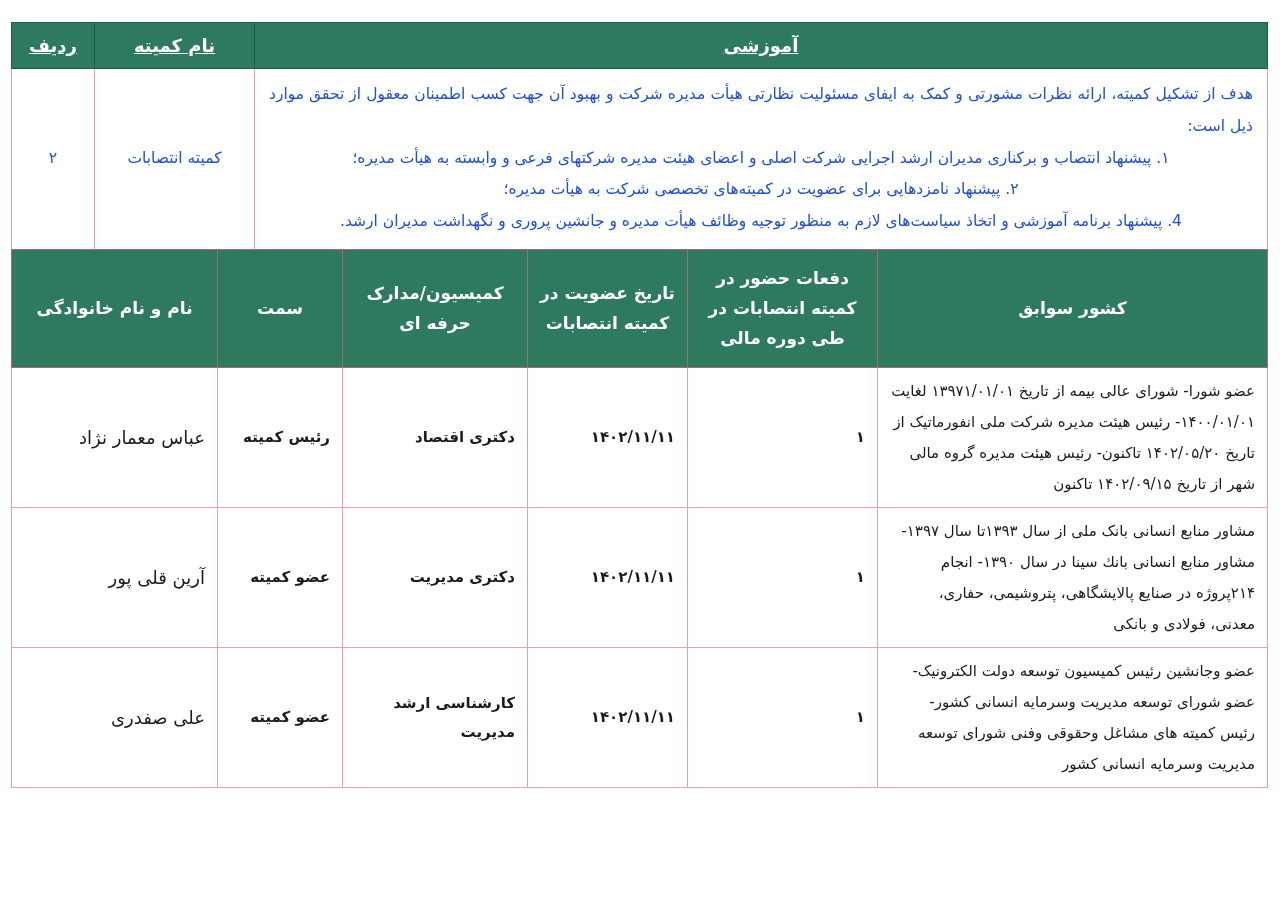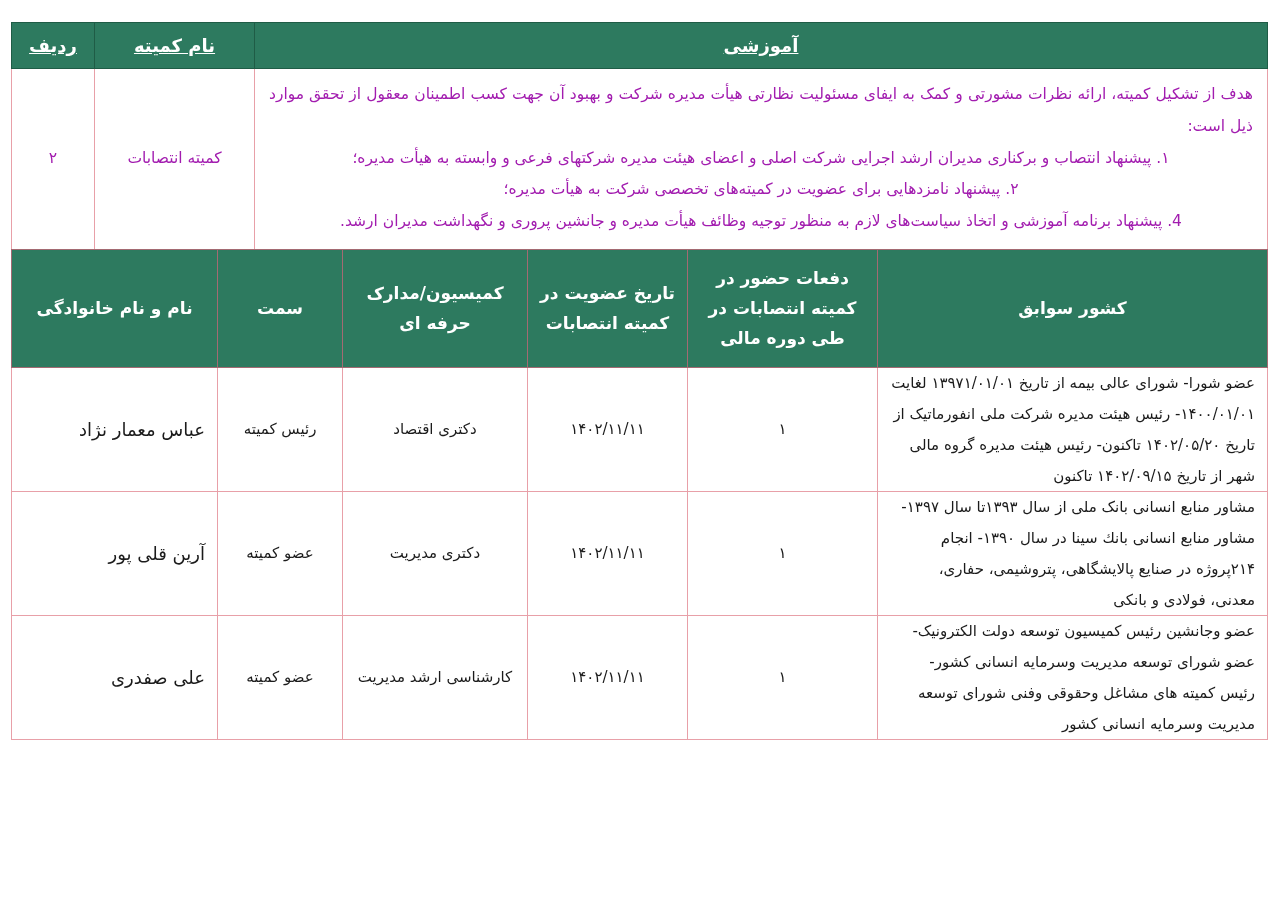"هدف از تشکیل کمیته، ارائه" .tbl-goals td { color: #a21caf -> #1d4ed8 }
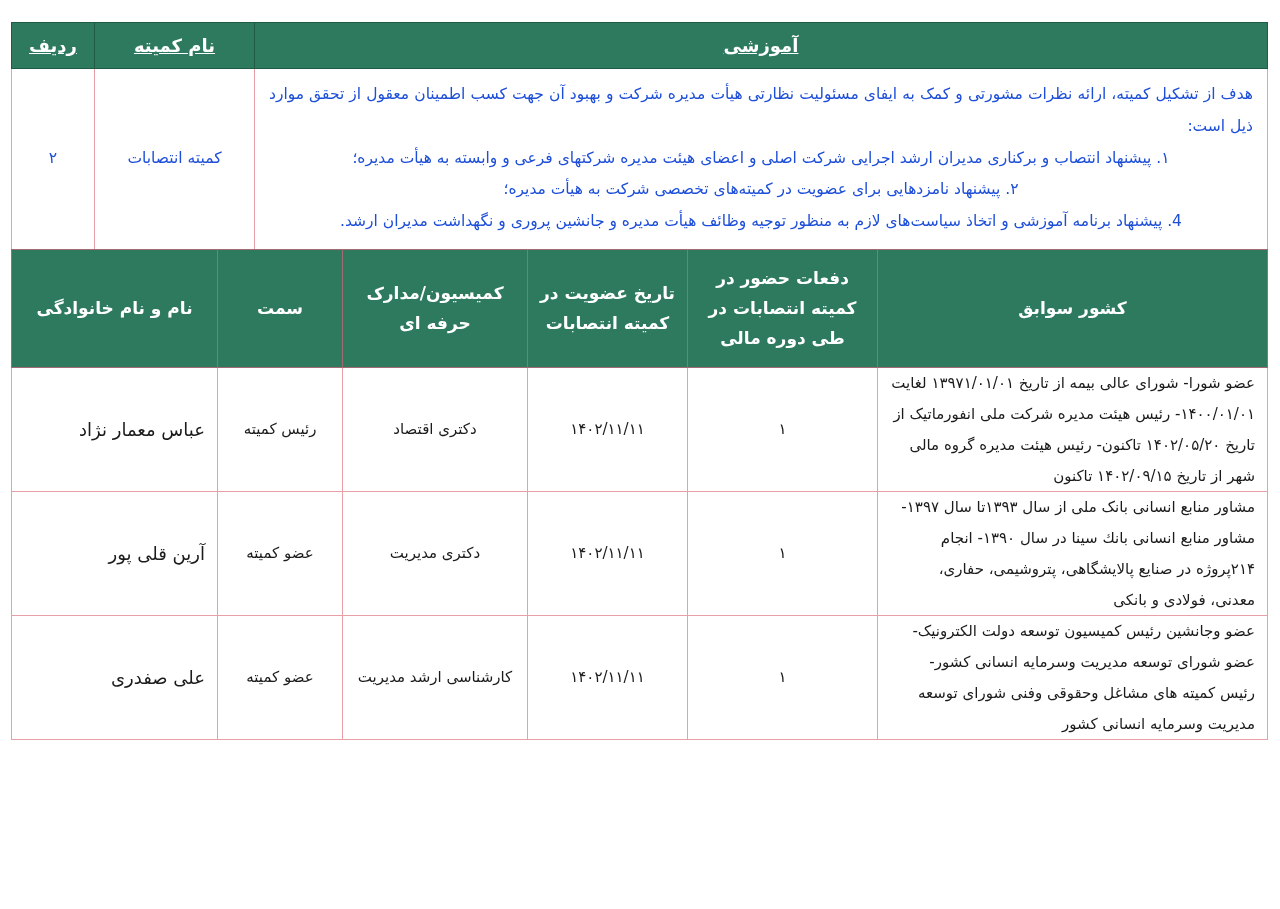"عضو شورا- شورای عالی بیمه" .tbl-members td { padding: 0 12px -> 8px 12px }
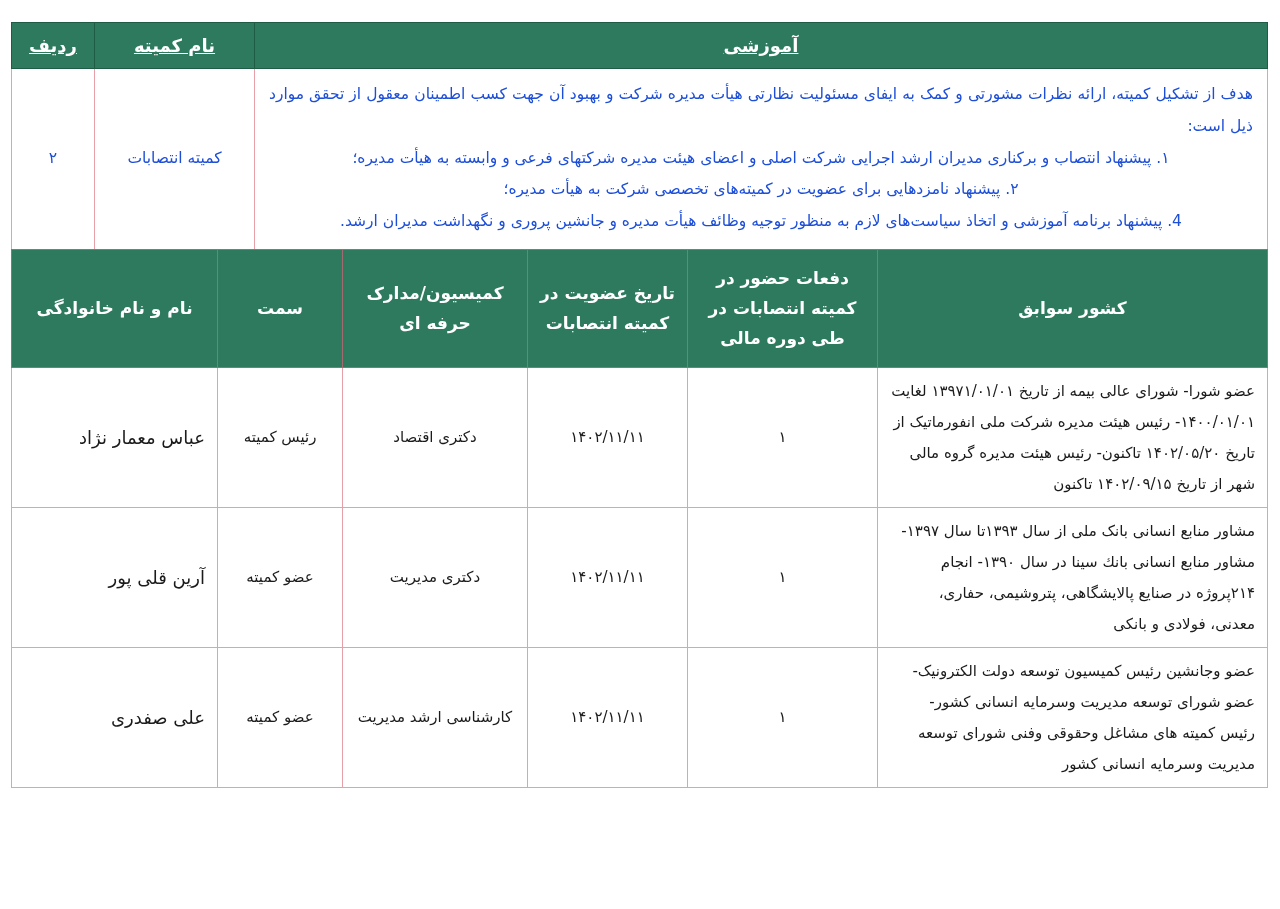"رئیس کمیته" .tbl-members td.c-mid { font-weight: none -> bold; text-align: center -> right }
